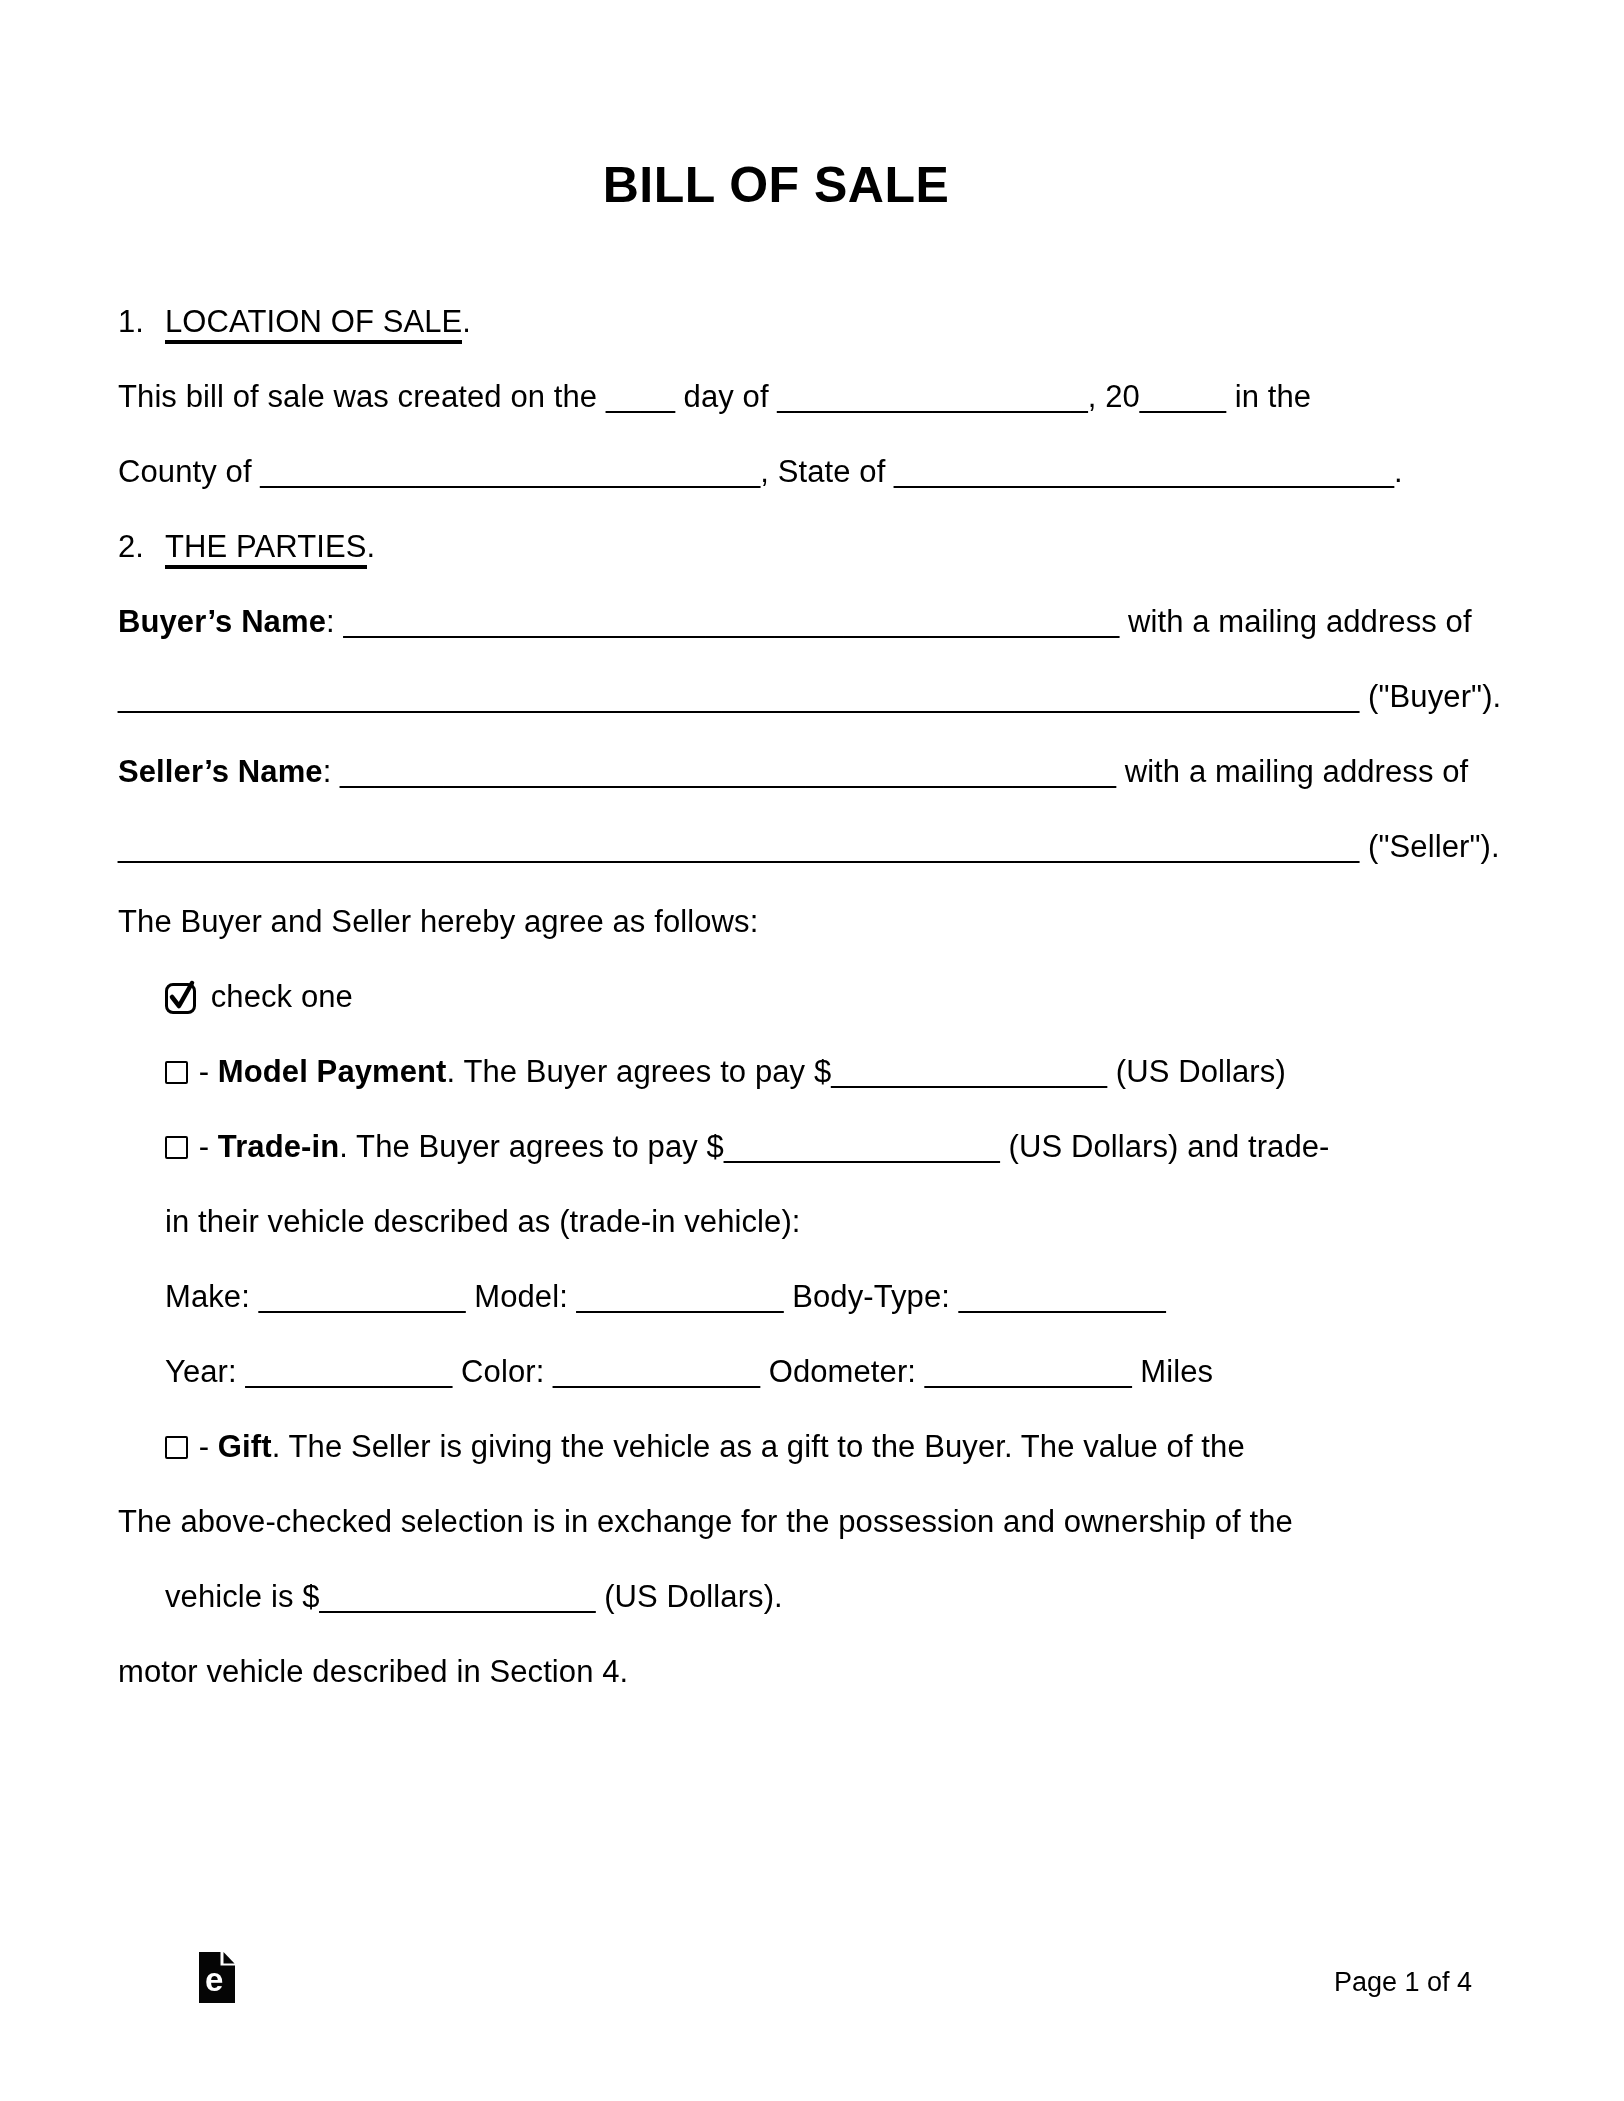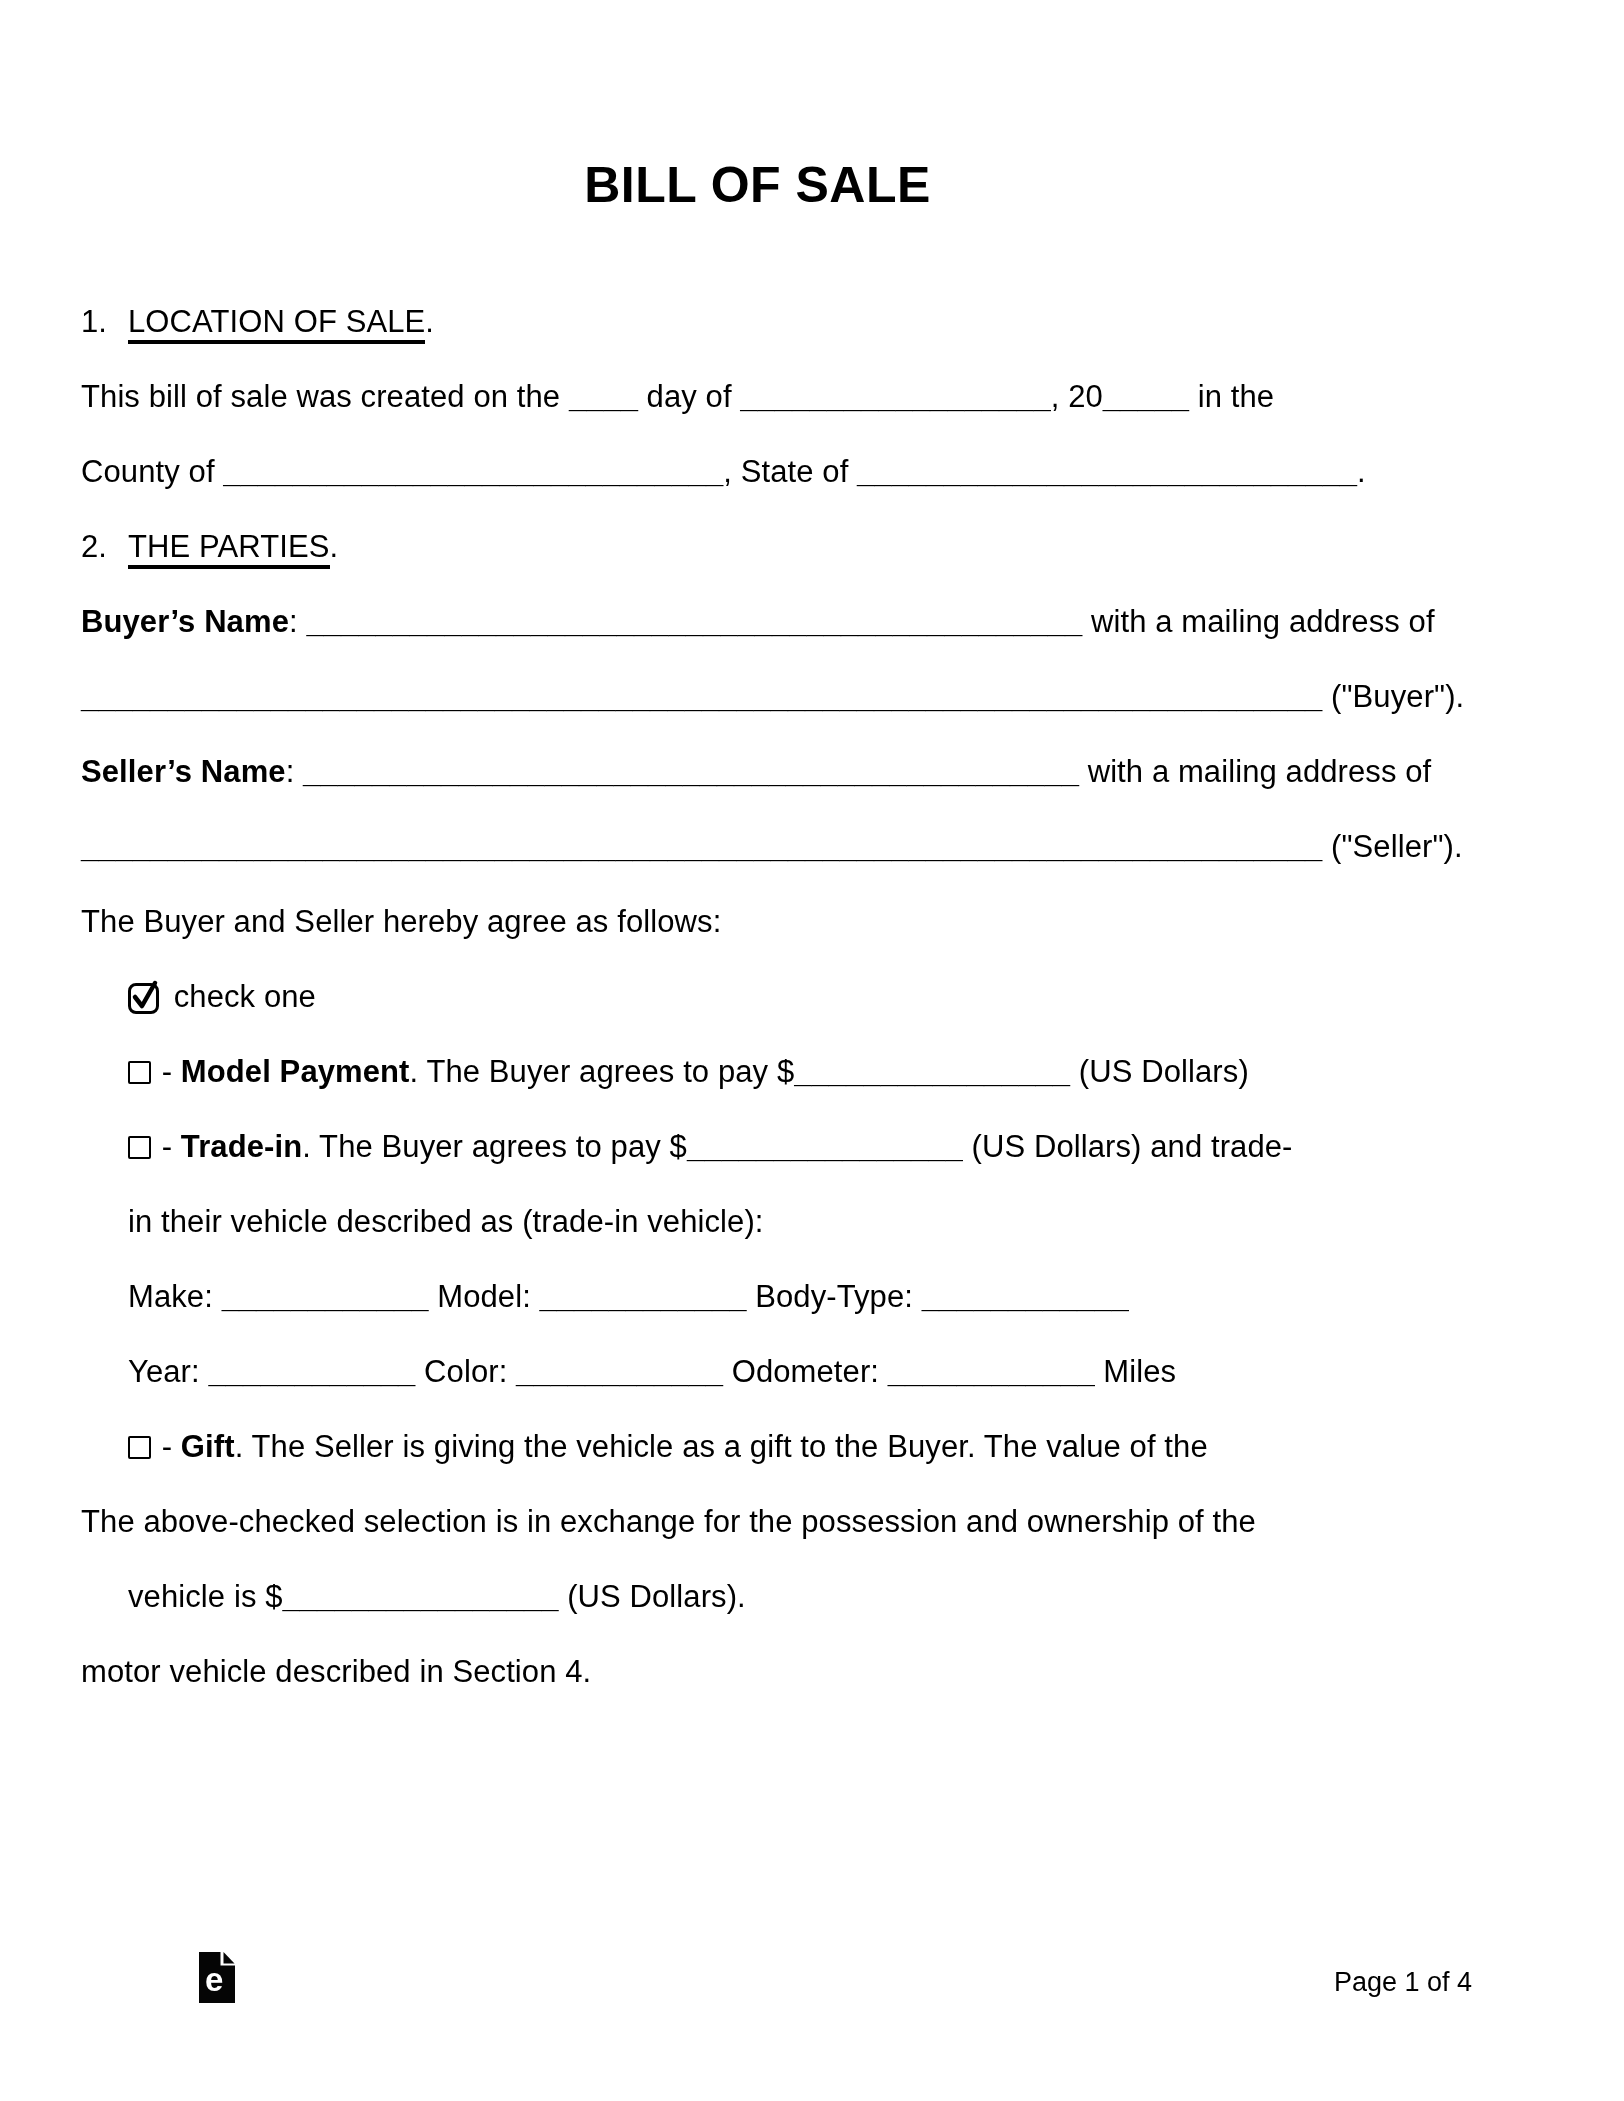"BILL OF SALE" .content { padding-left: 81px -> 118px }
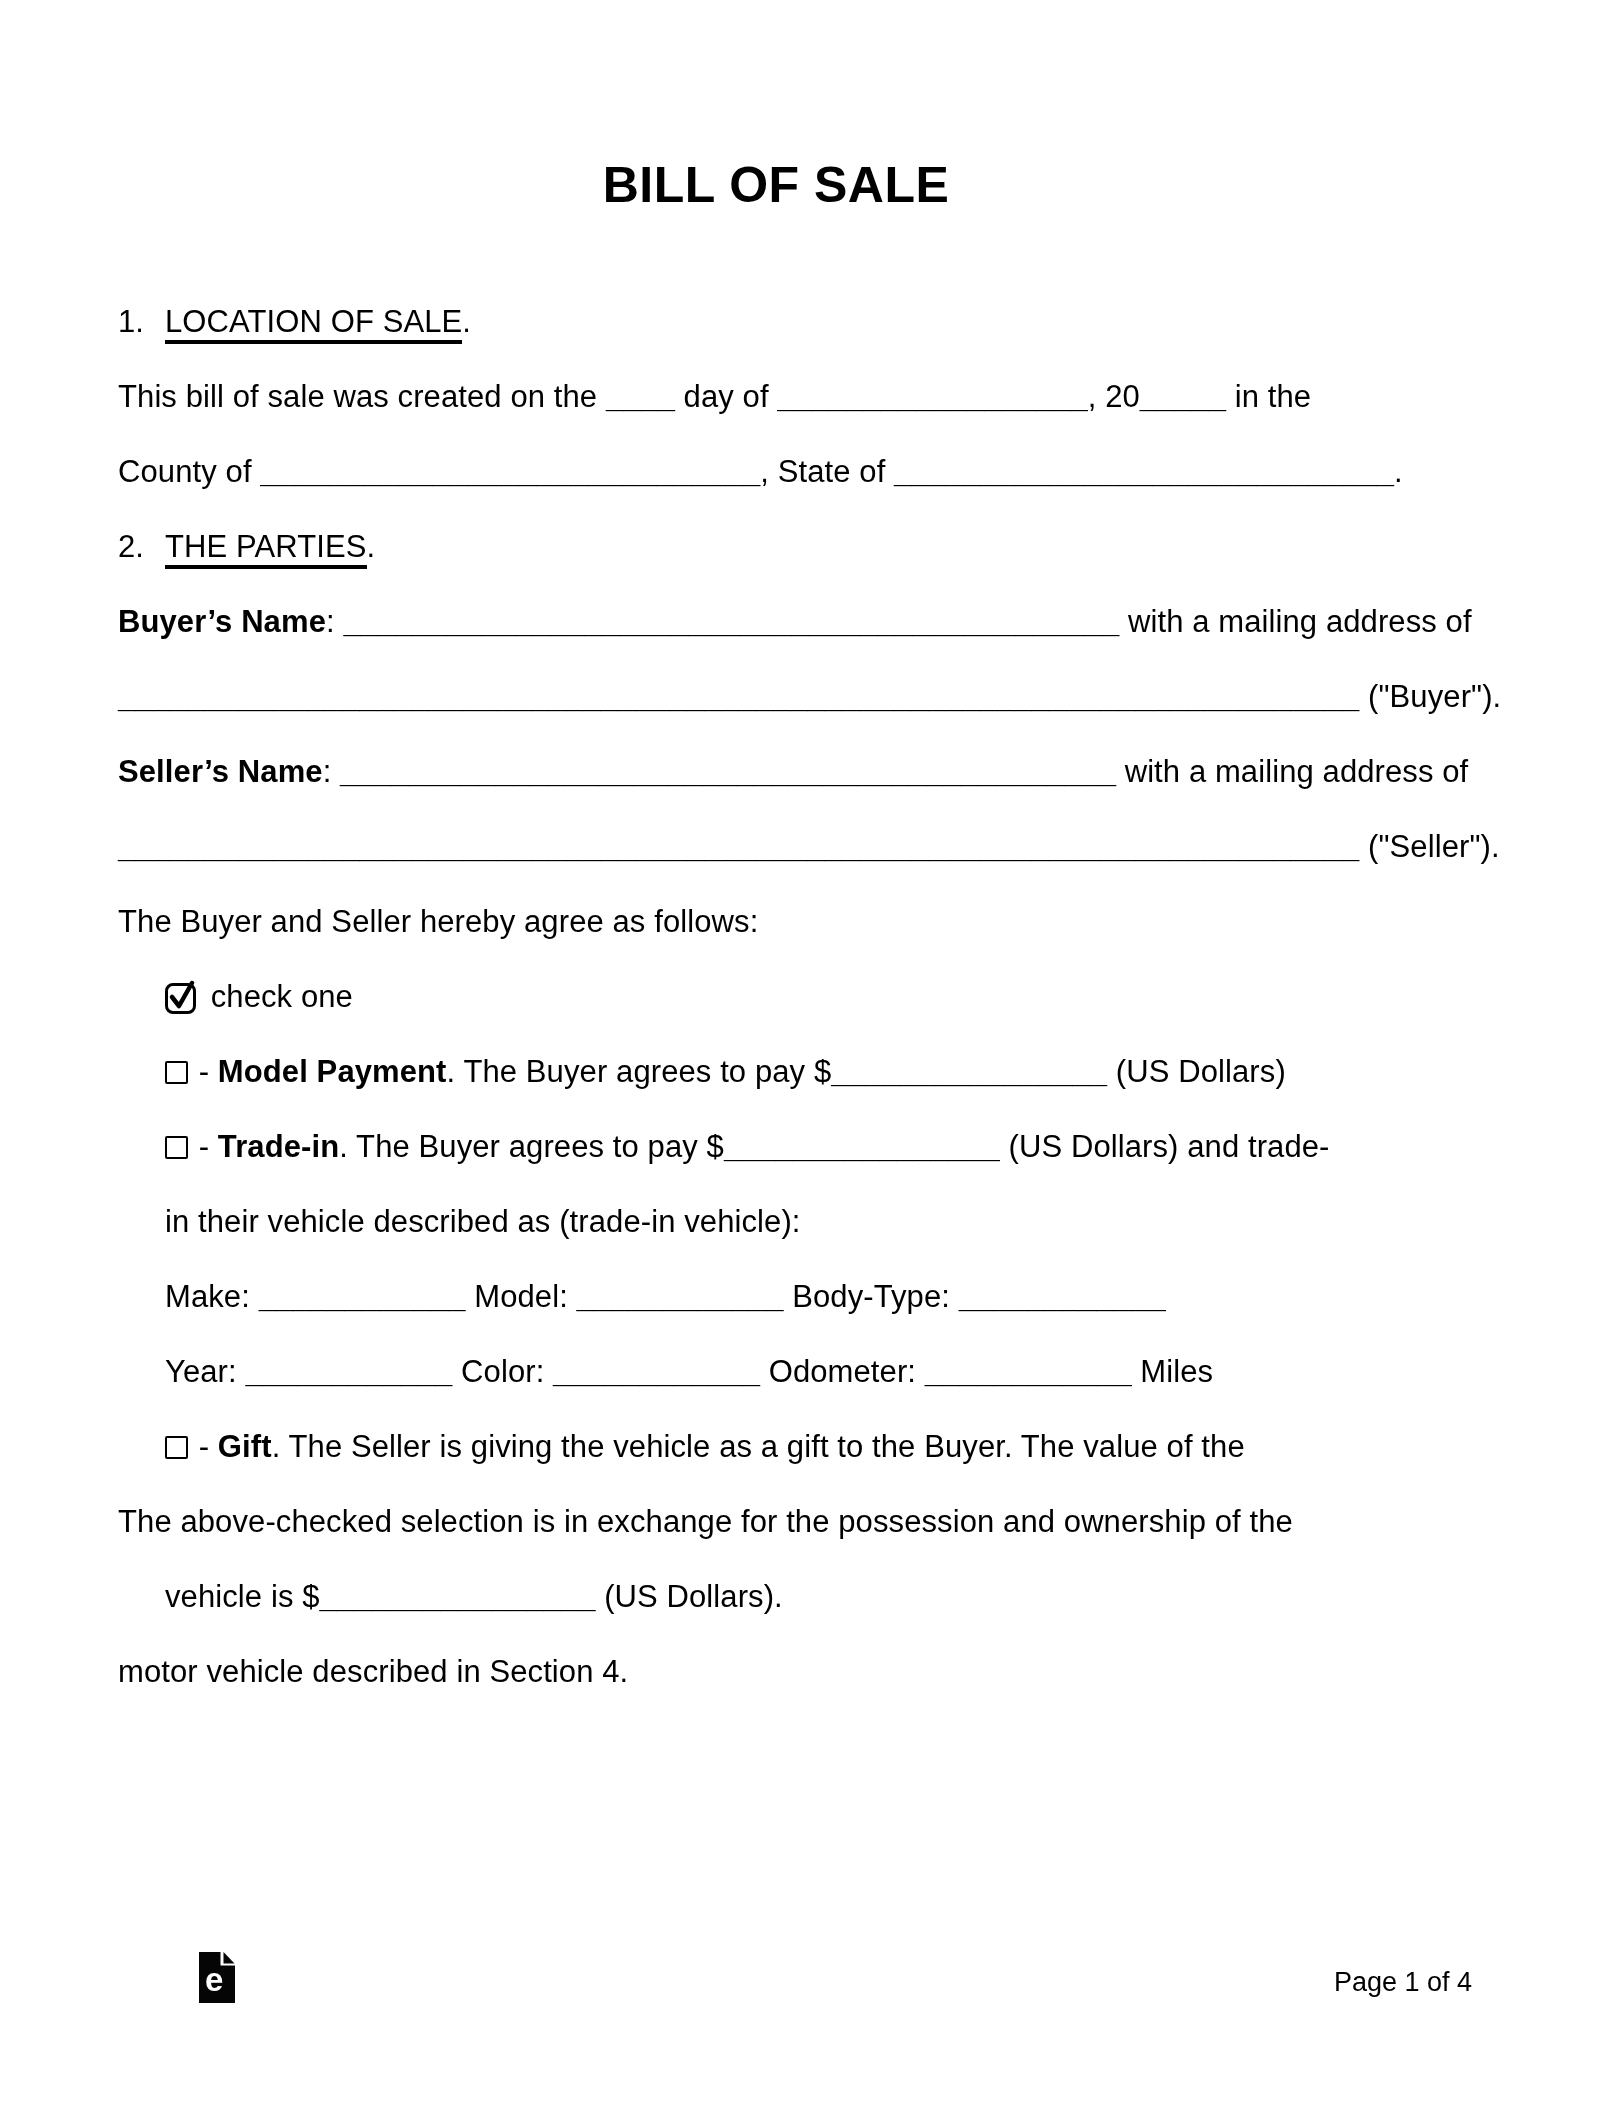"____" .blank { font-weight: bold -> none }
